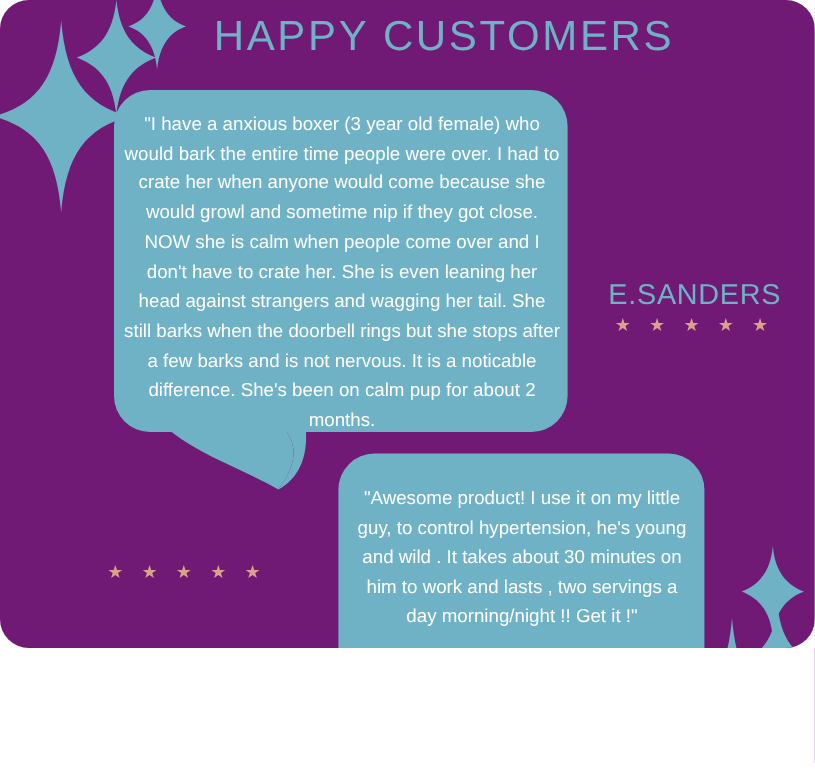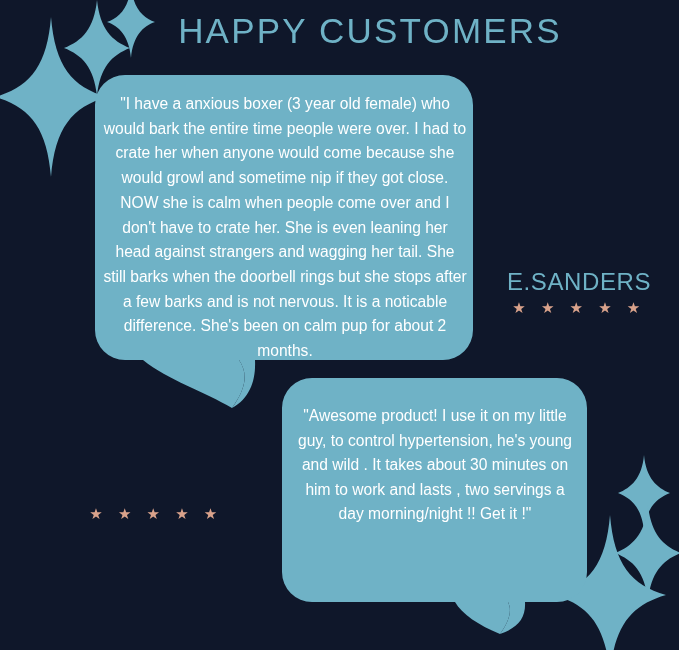"HAPPY CUSTOMERS" #stage { background: #0f172a -> #701a75; border-radius: none -> 24px; height: 650px -> 540px }
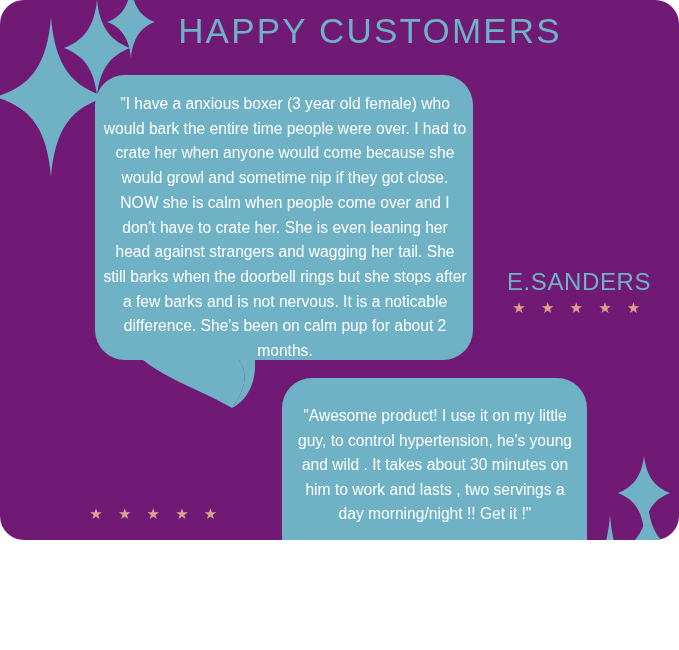"E.SANDERS" .attribution { margin-top: 36px -> none }
